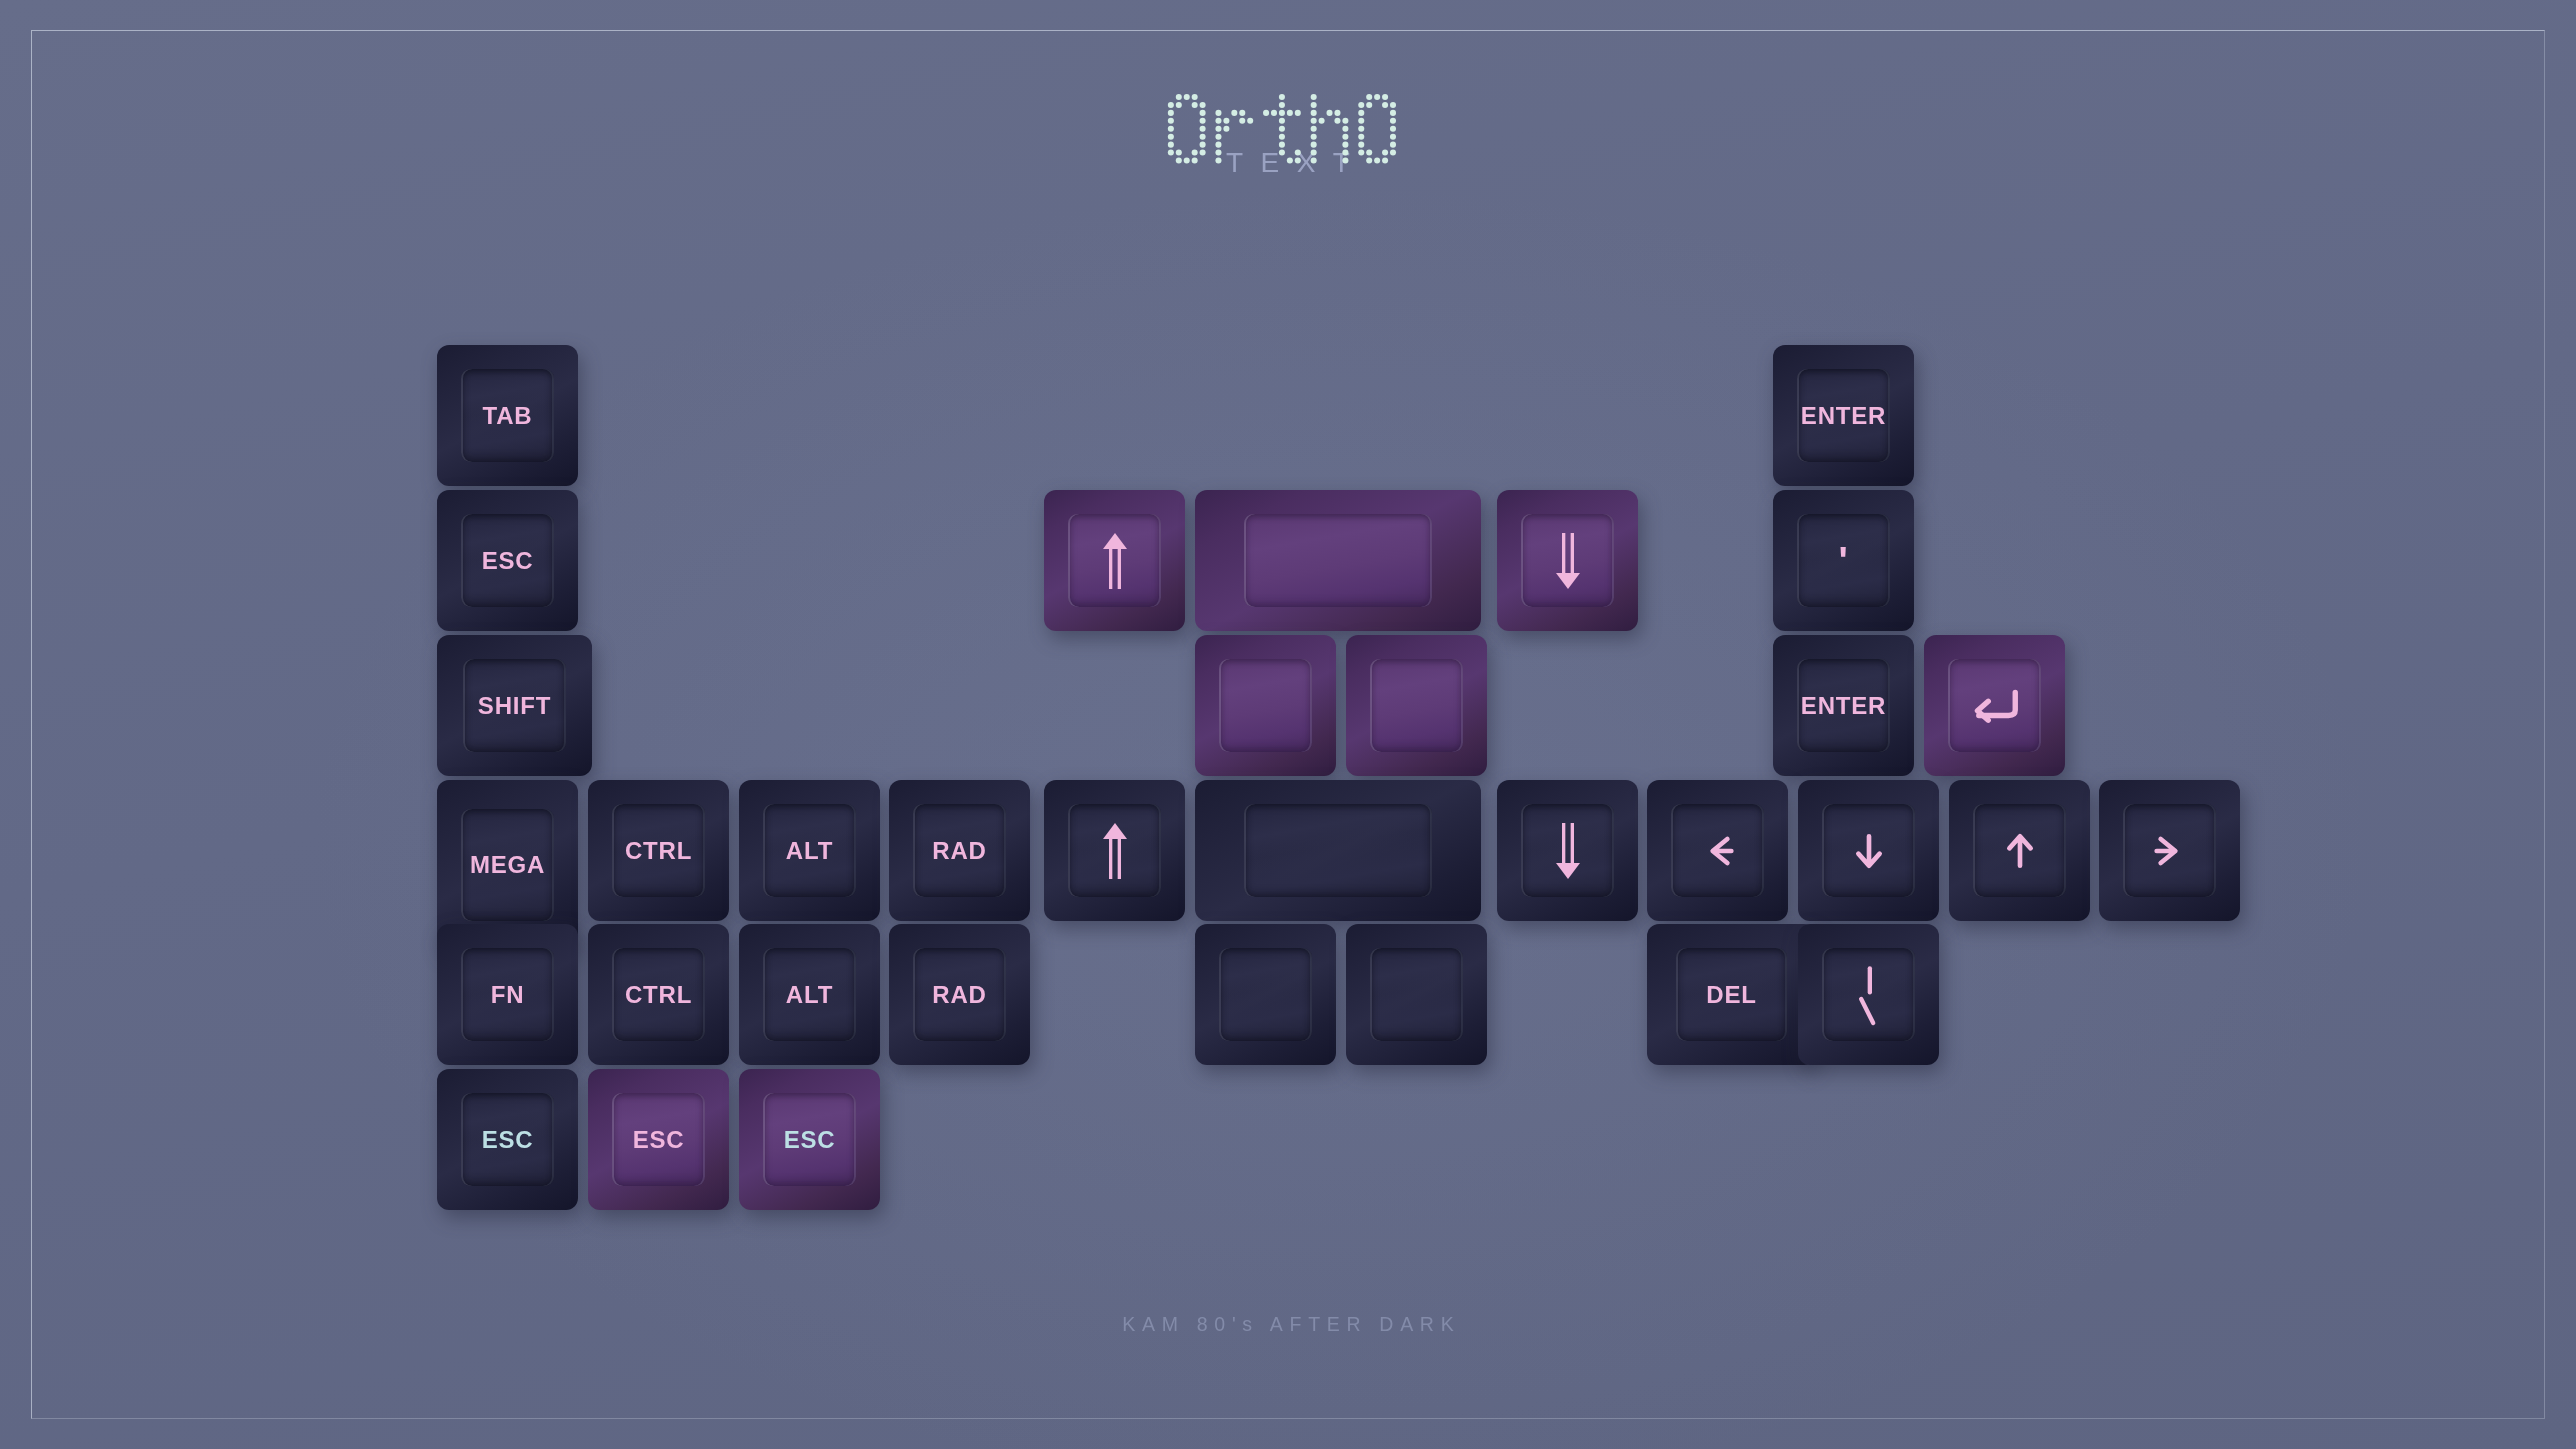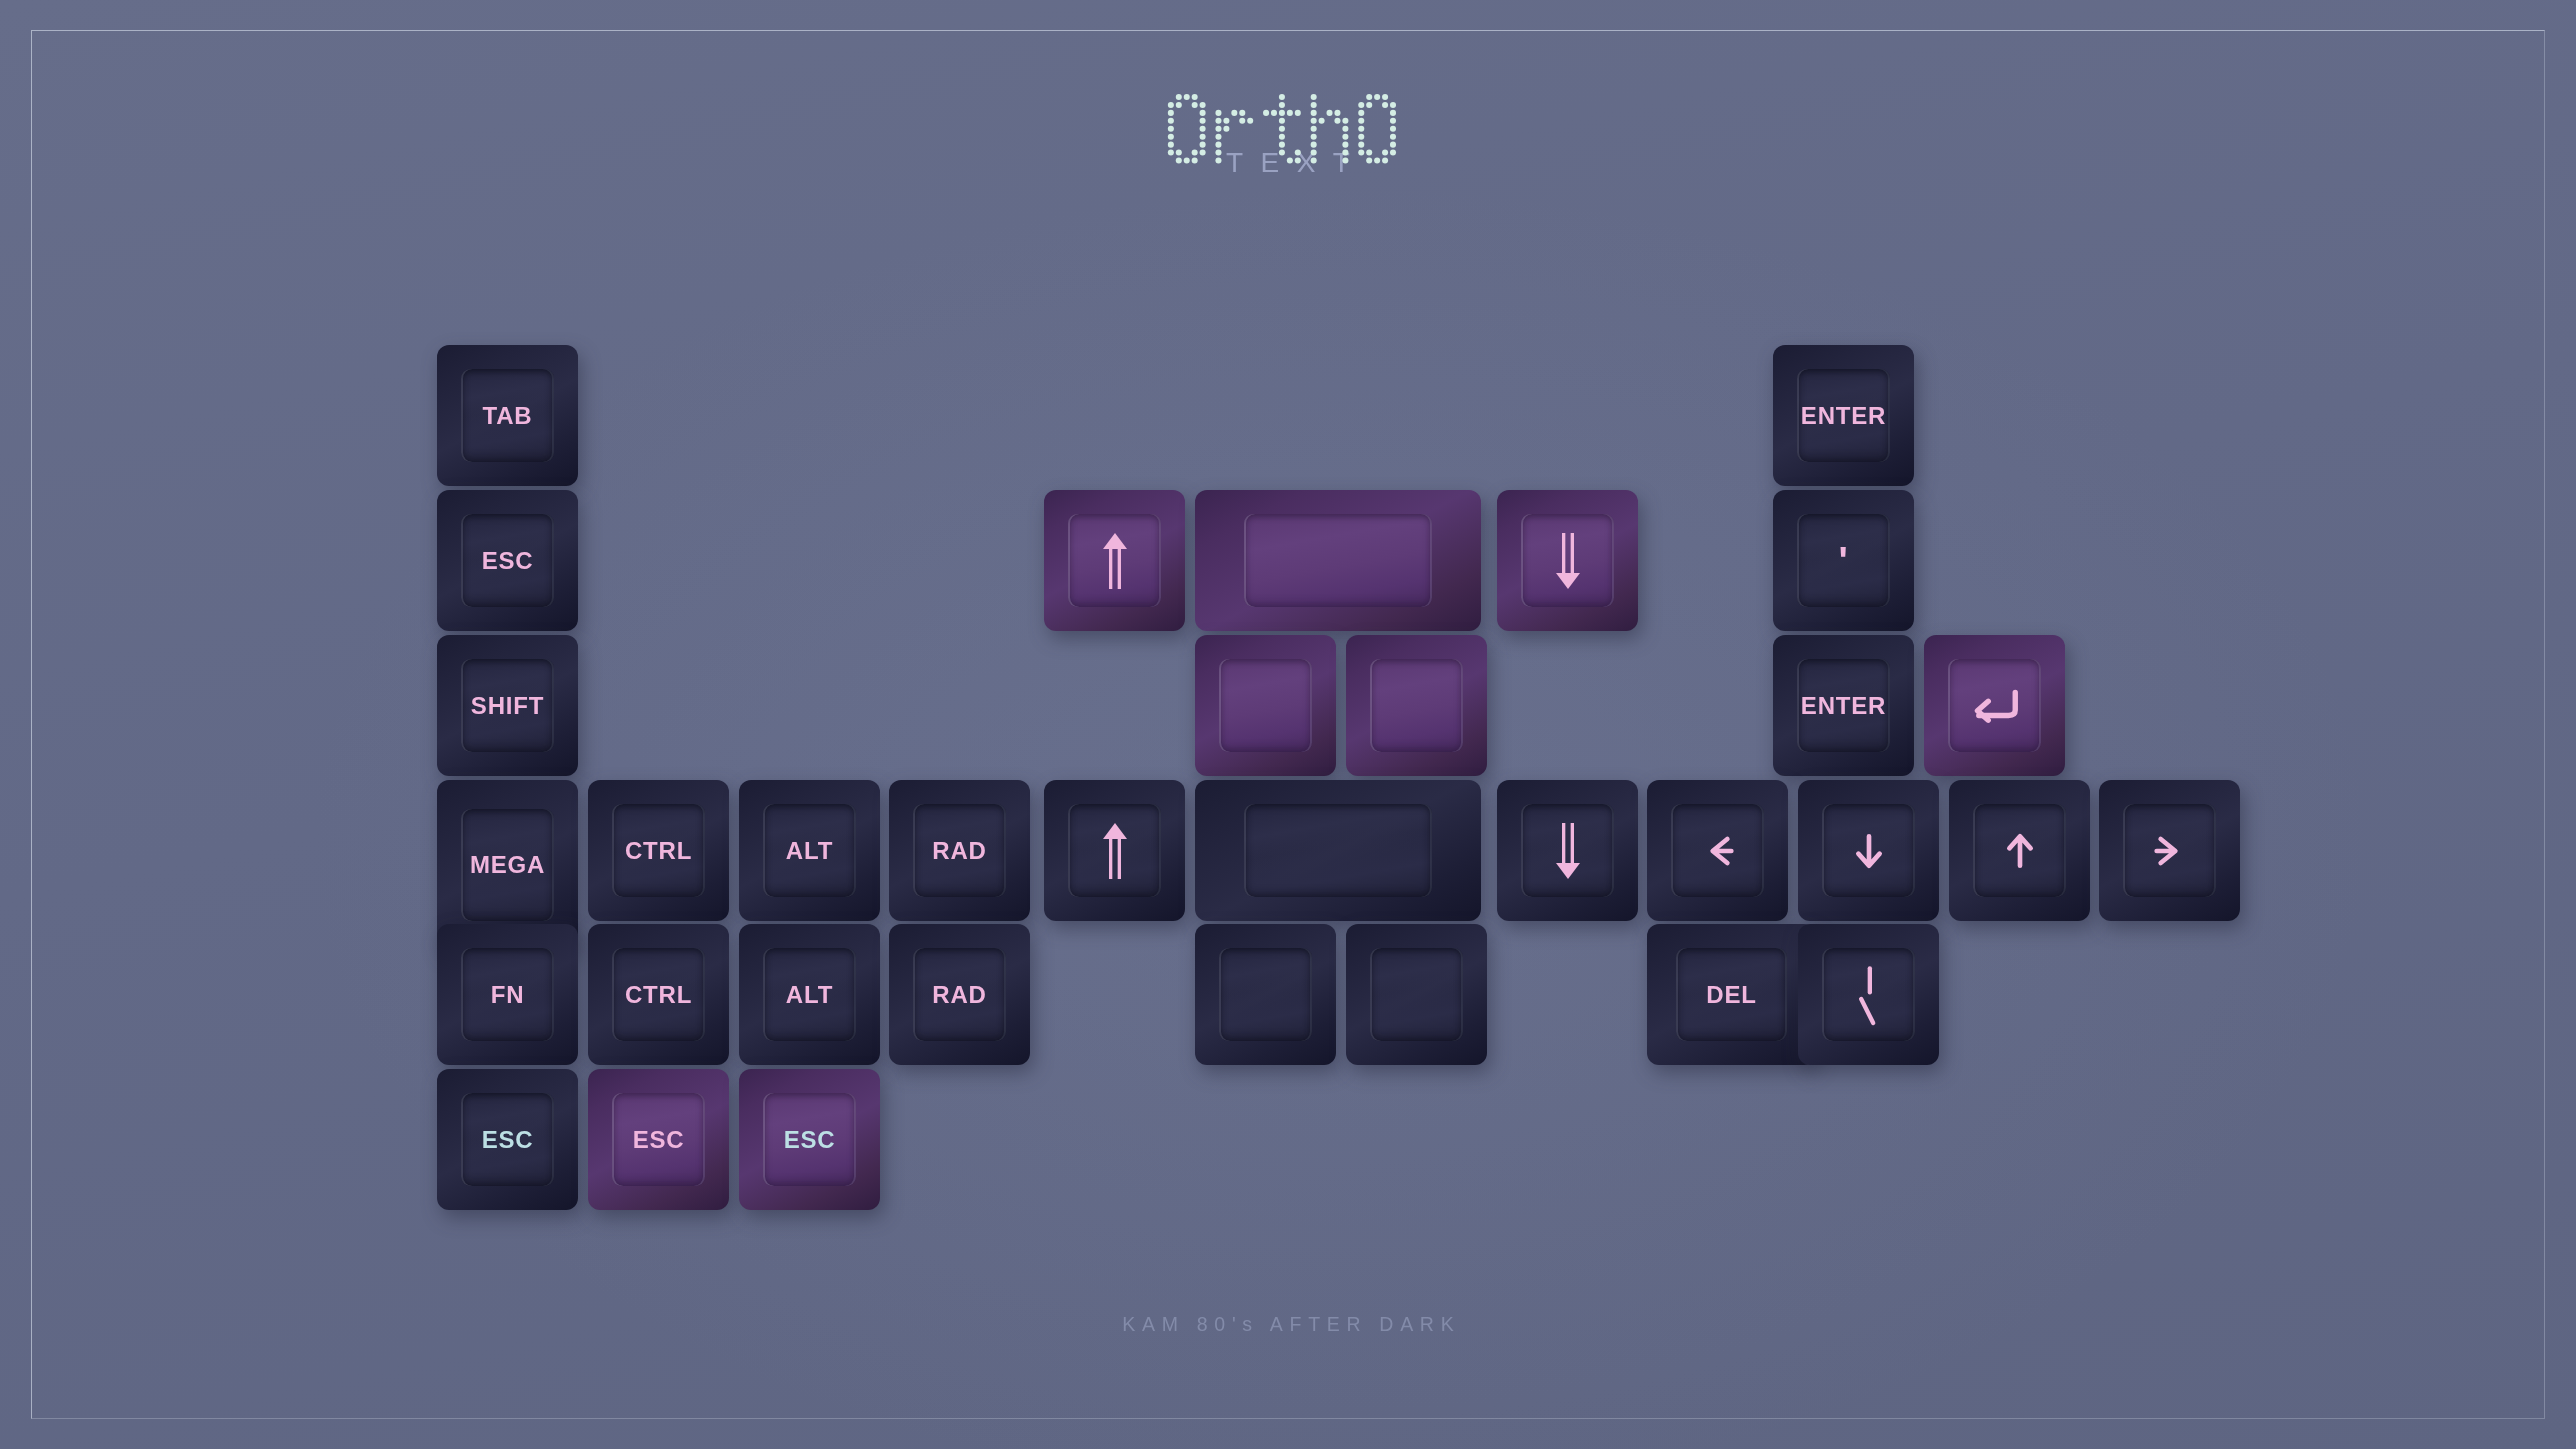"SHIFT" div.key { width: 141px -> 155px }
